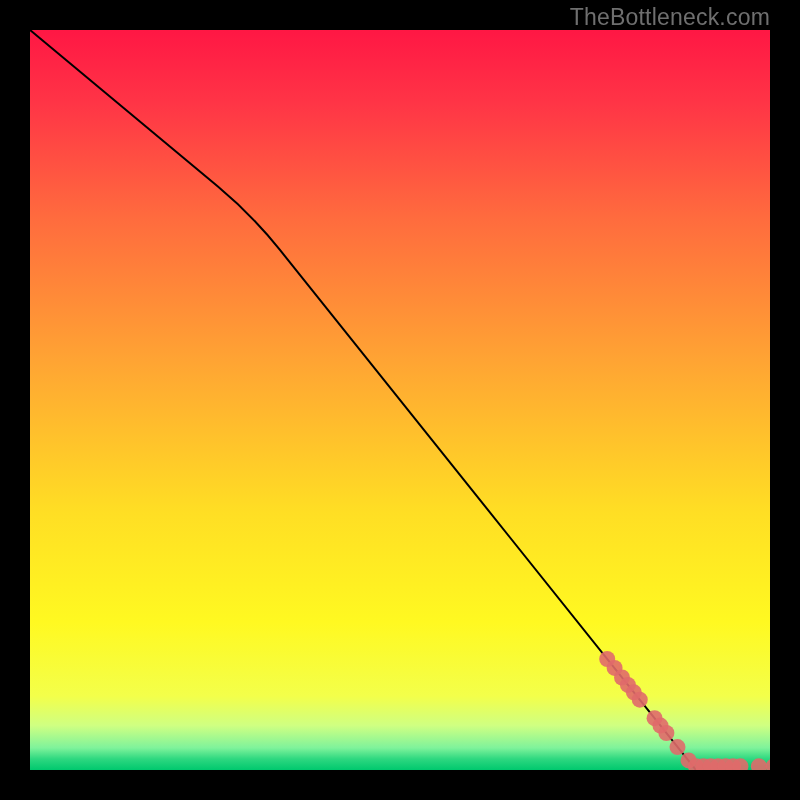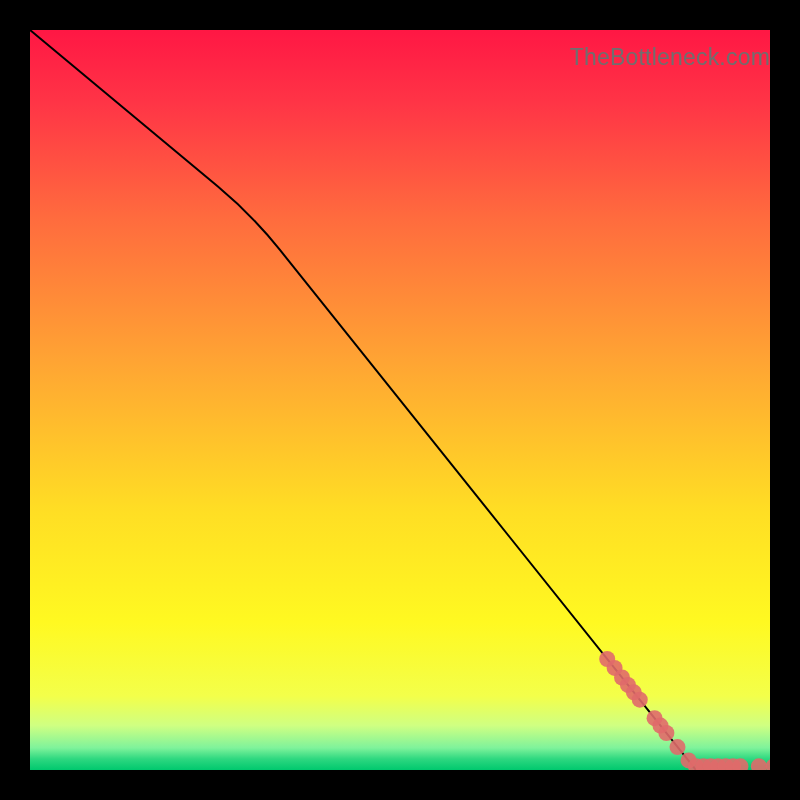"TheBottleneck.com" .watermark { margin-top: 40px -> none }
